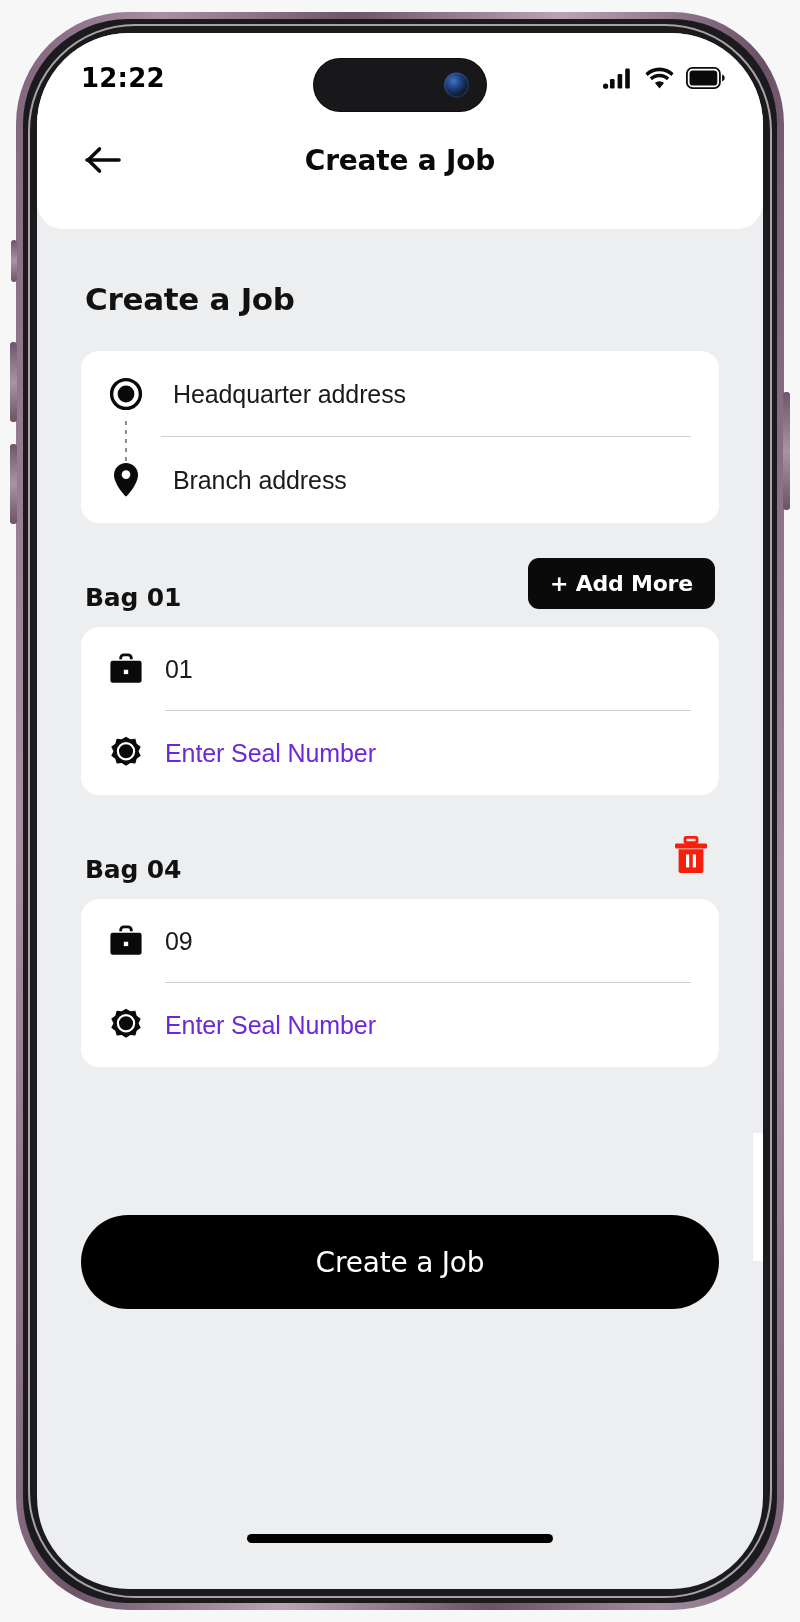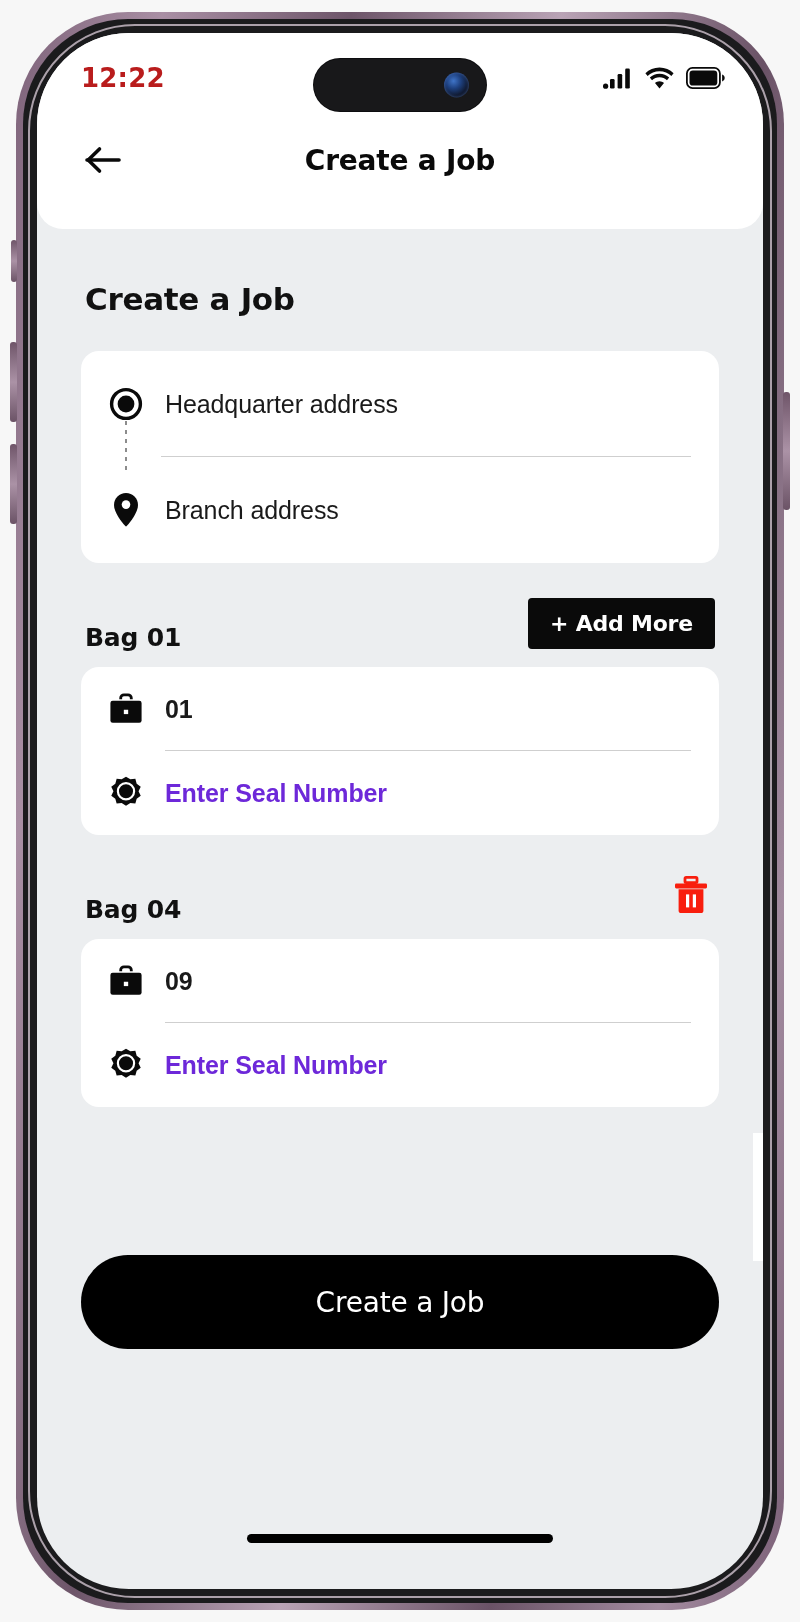"12:22" .status-time { color: #b91c1c -> #000000 }
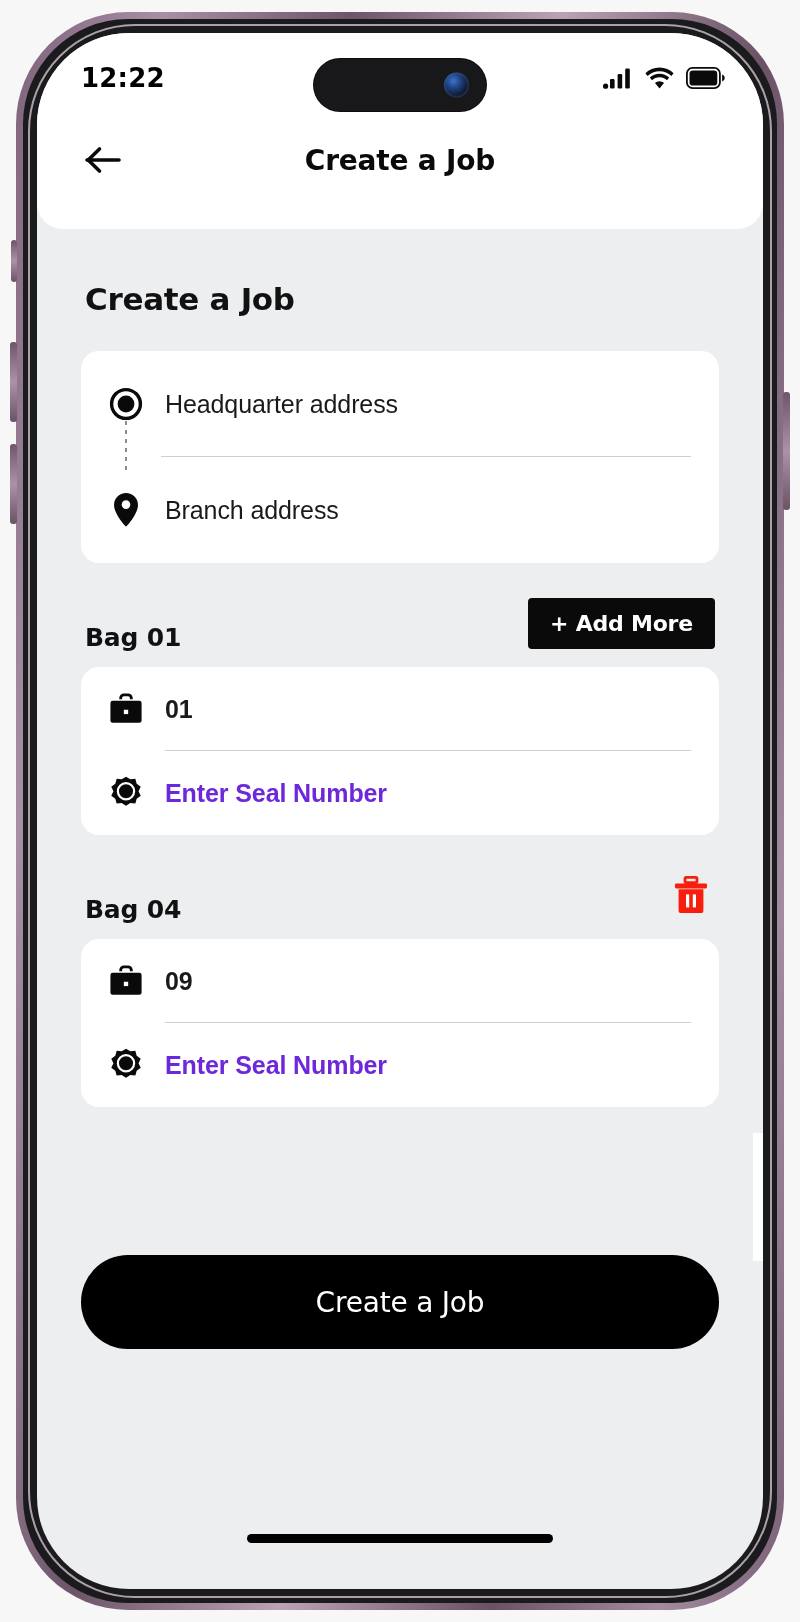"Headquarter address" .addr-row { gap: 22px -> 30px; height: 106px -> 86px }
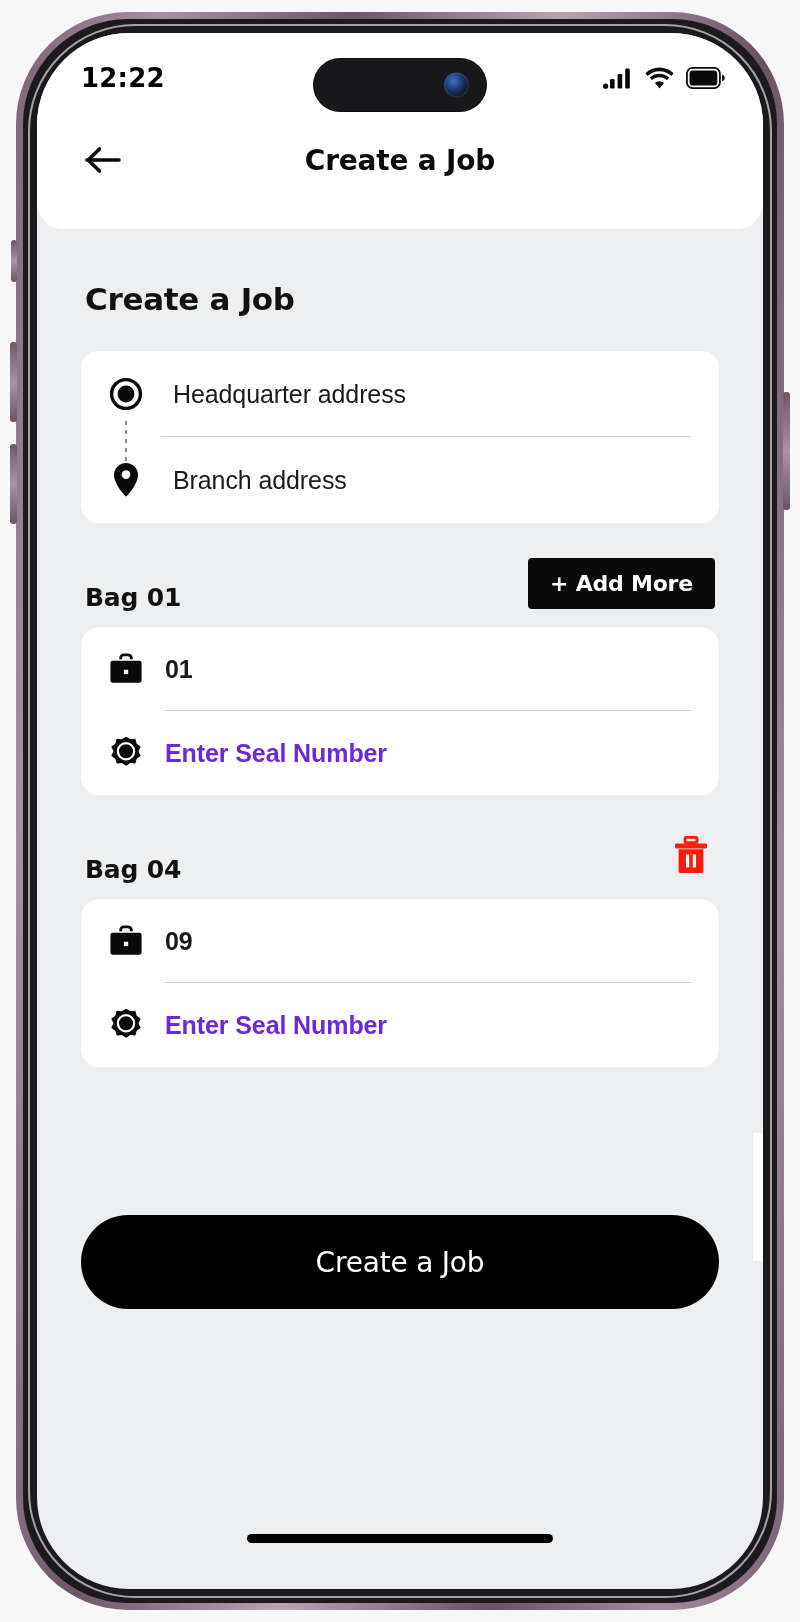"+ Add More" .add-more-btn { border-radius: 4px -> 11px }
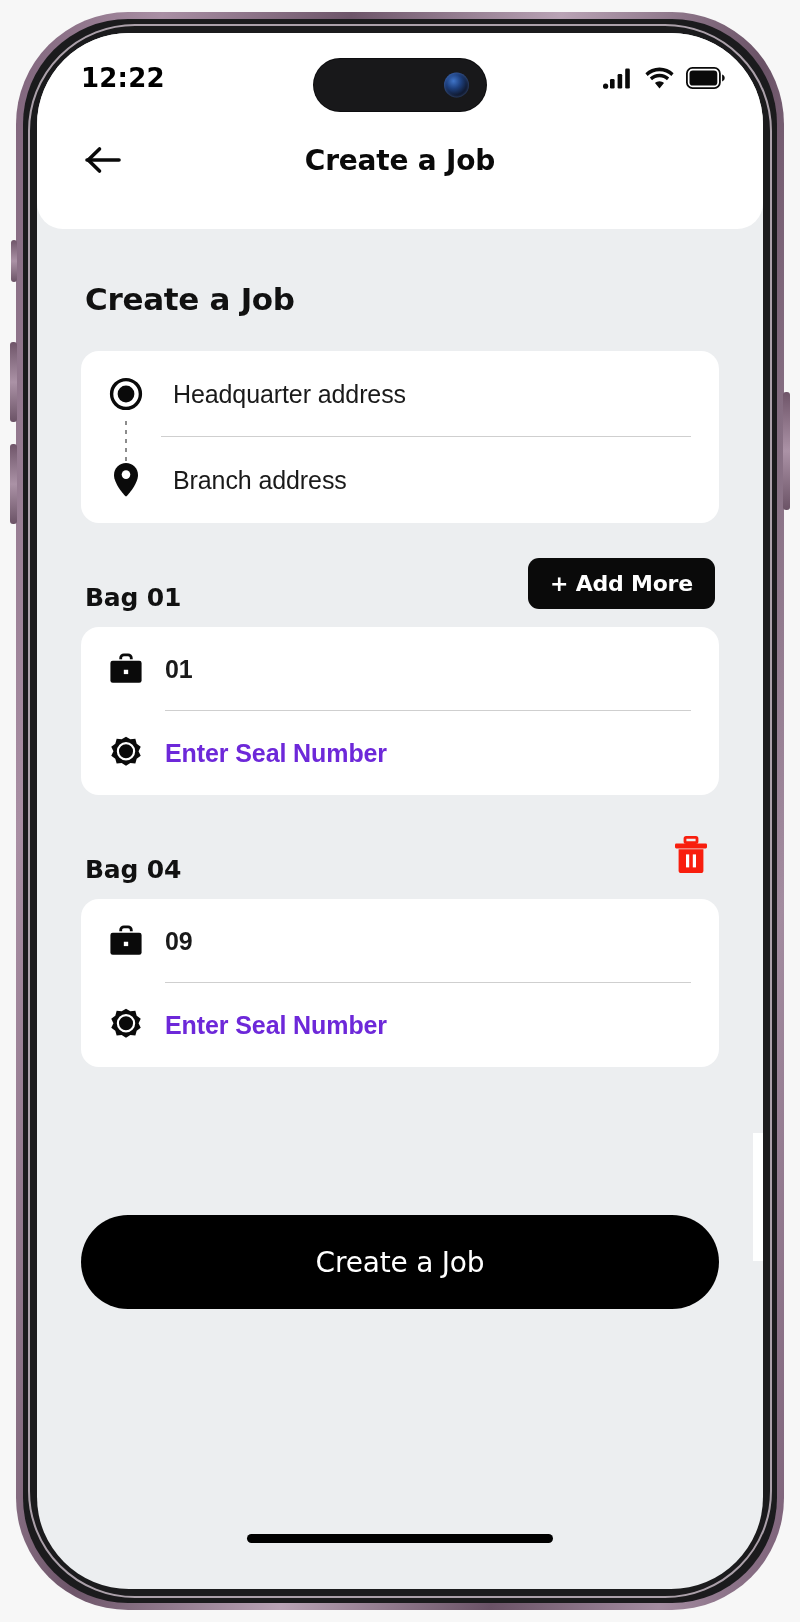"01" .field-row { font-weight: bold -> none }
